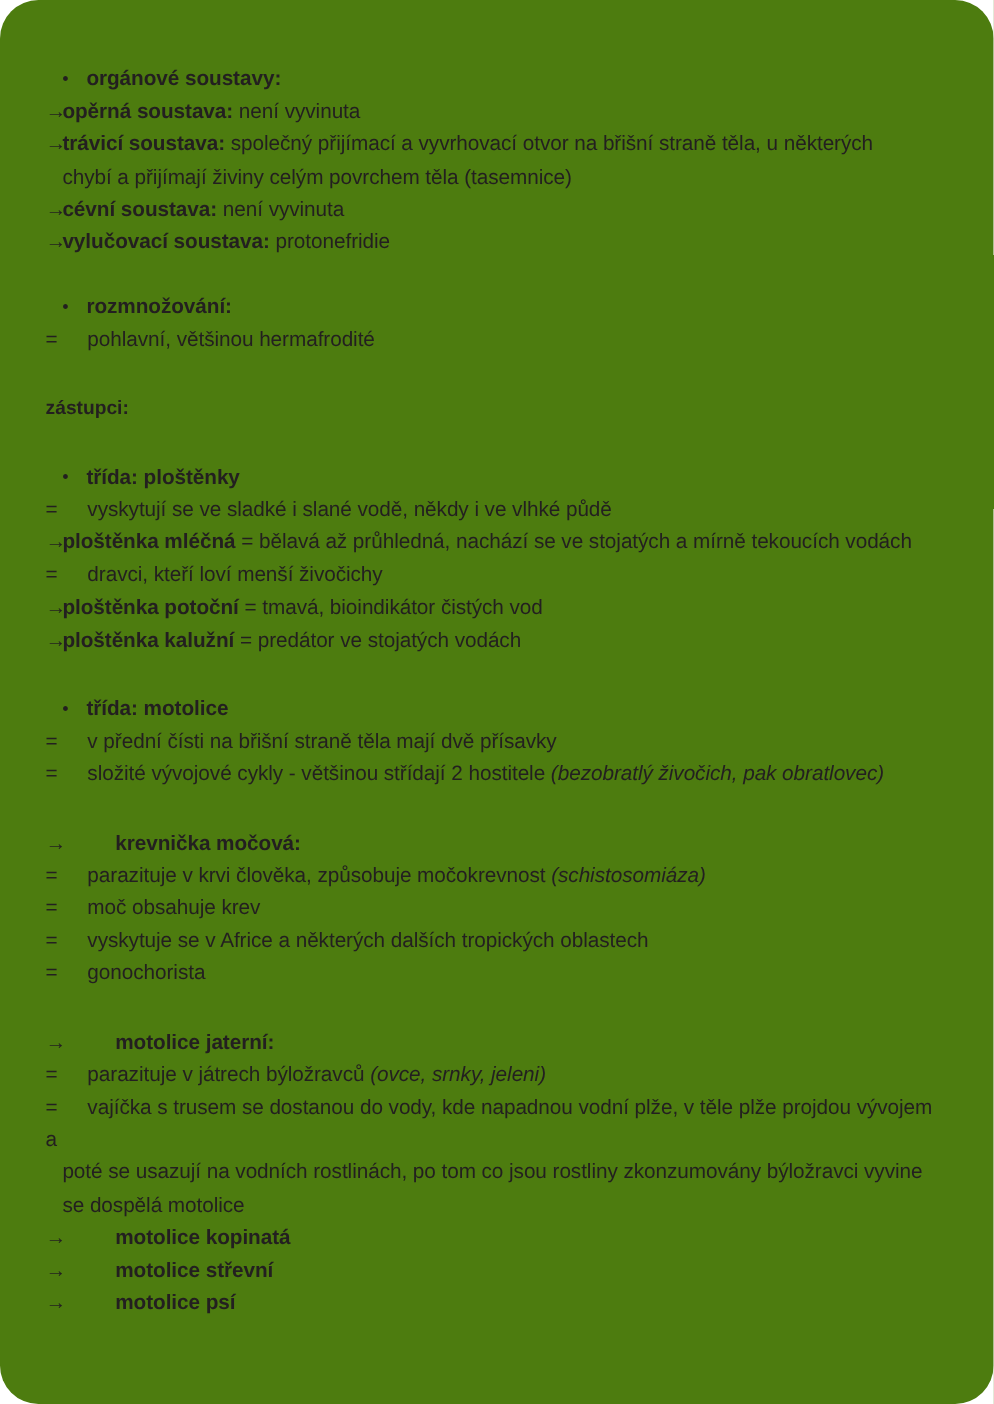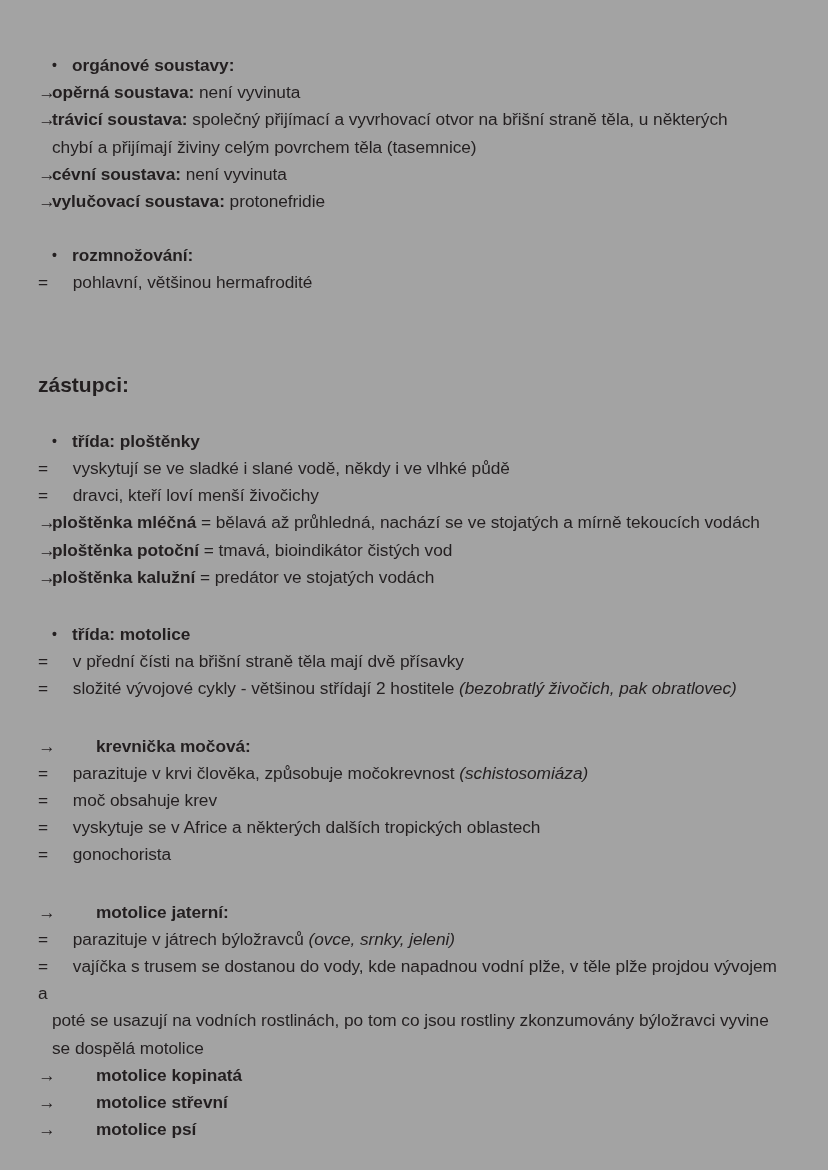"• orgánové soustavy:" .page { background: #a3a3a3 -> #4d7c0f; border-radius: none -> 32px }
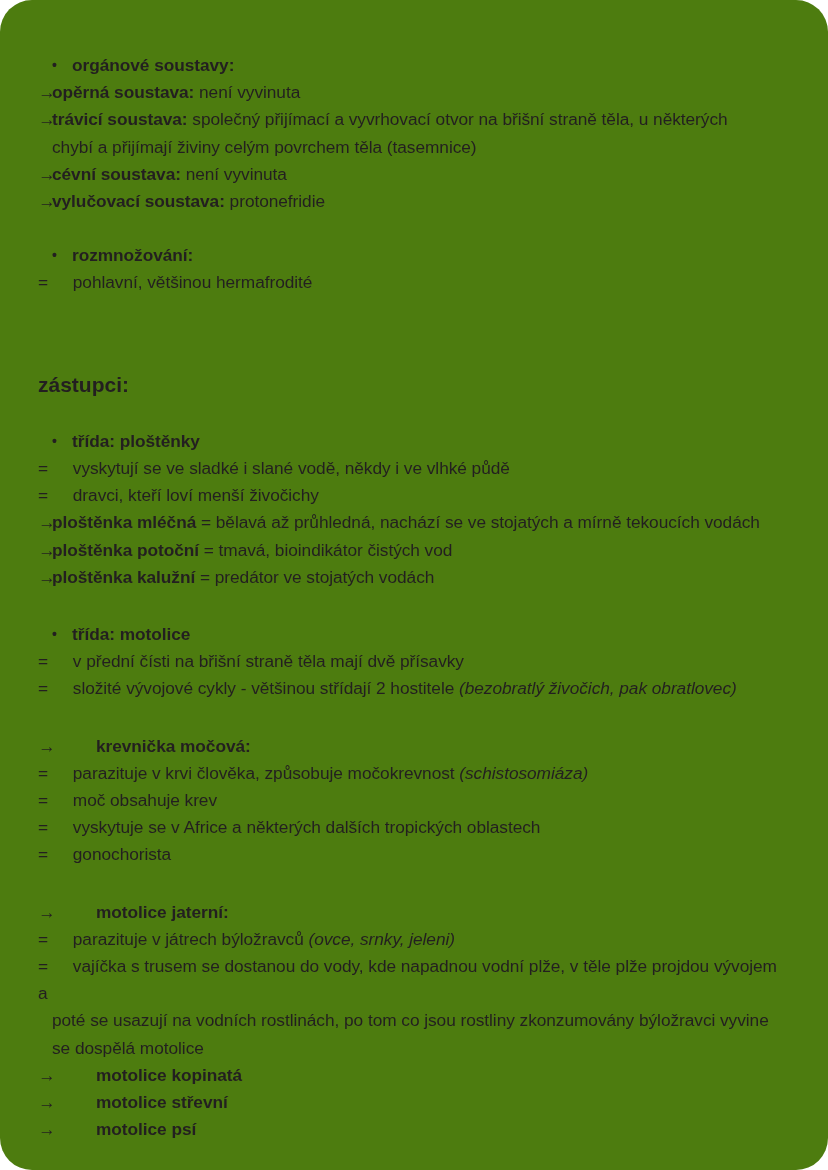"zástupci:" .section-head { font-size: 21px -> 16px; margin-top: 44px -> none }
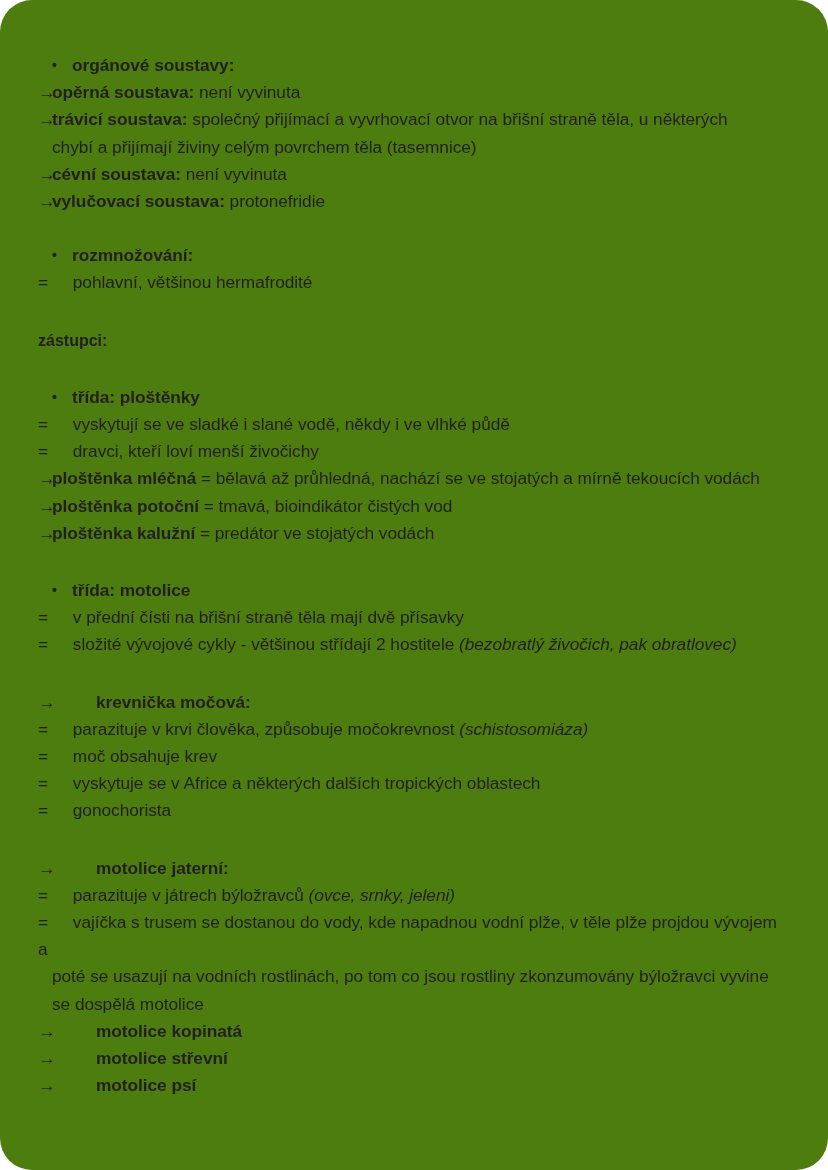"= dravci, kteří loví menší" div.line { order: before "→ploštěnka mléčná = bělavá až" -> after "→ploštěnka mléčná = bělavá až" }
